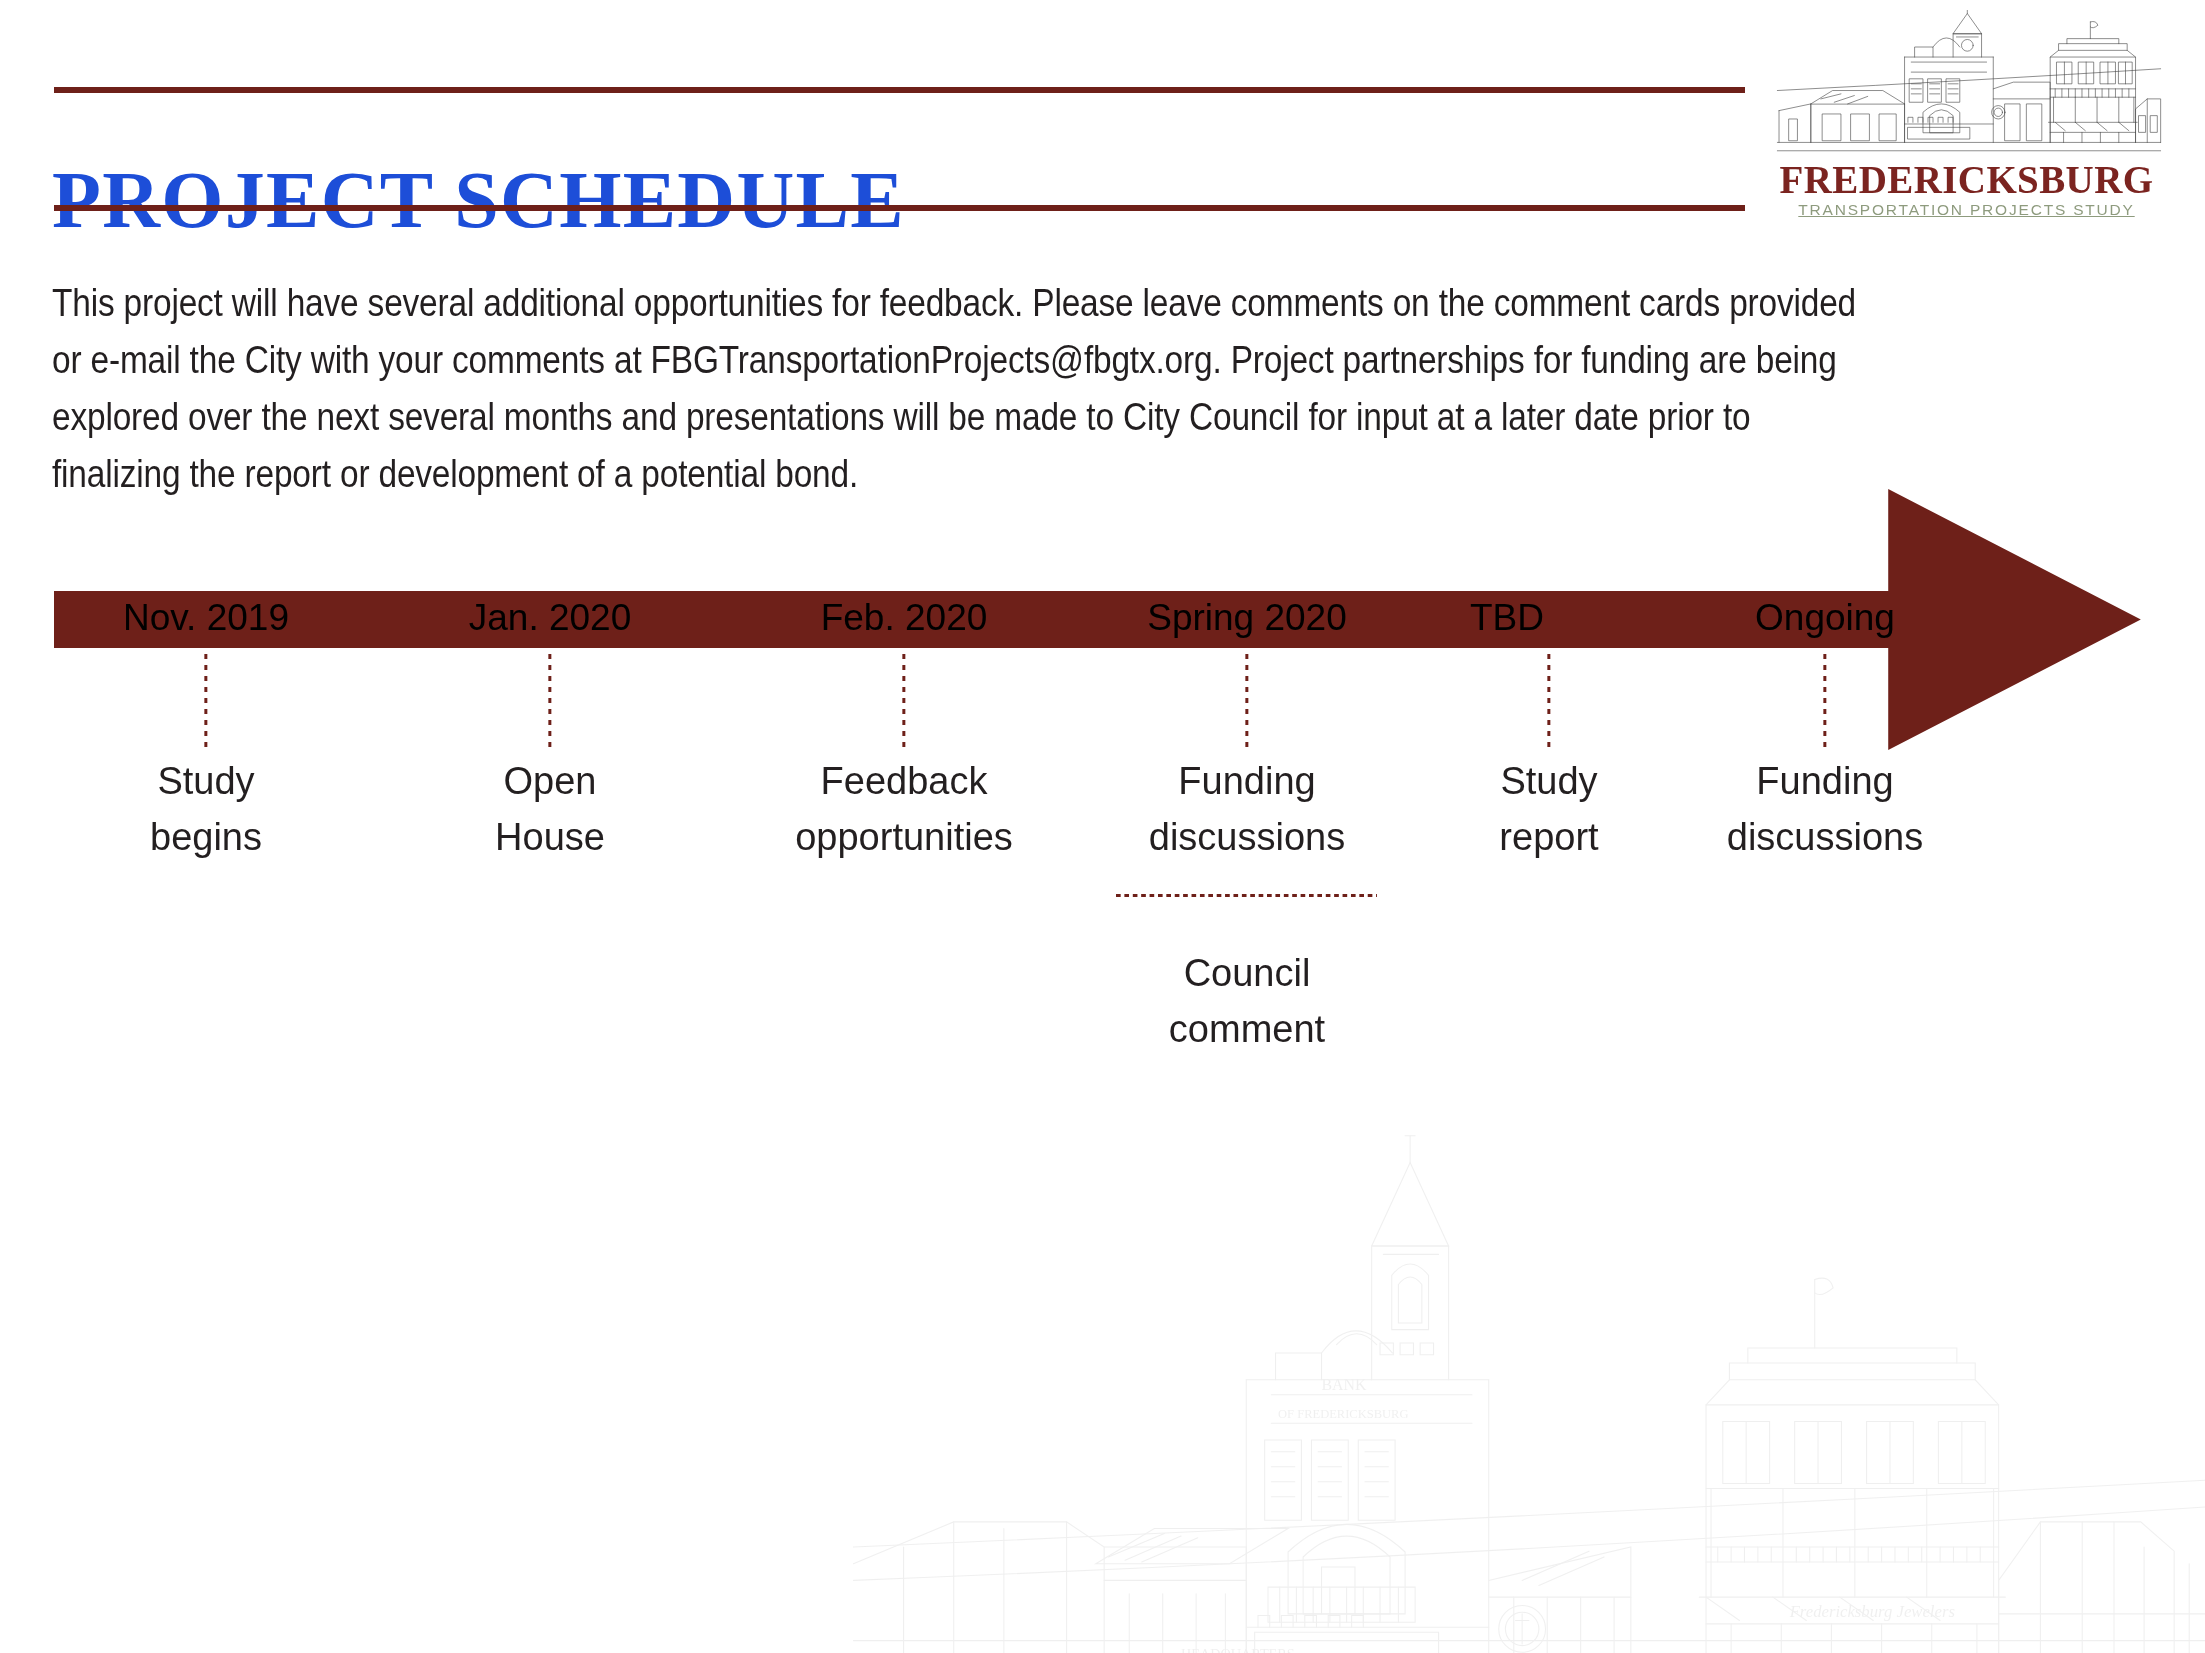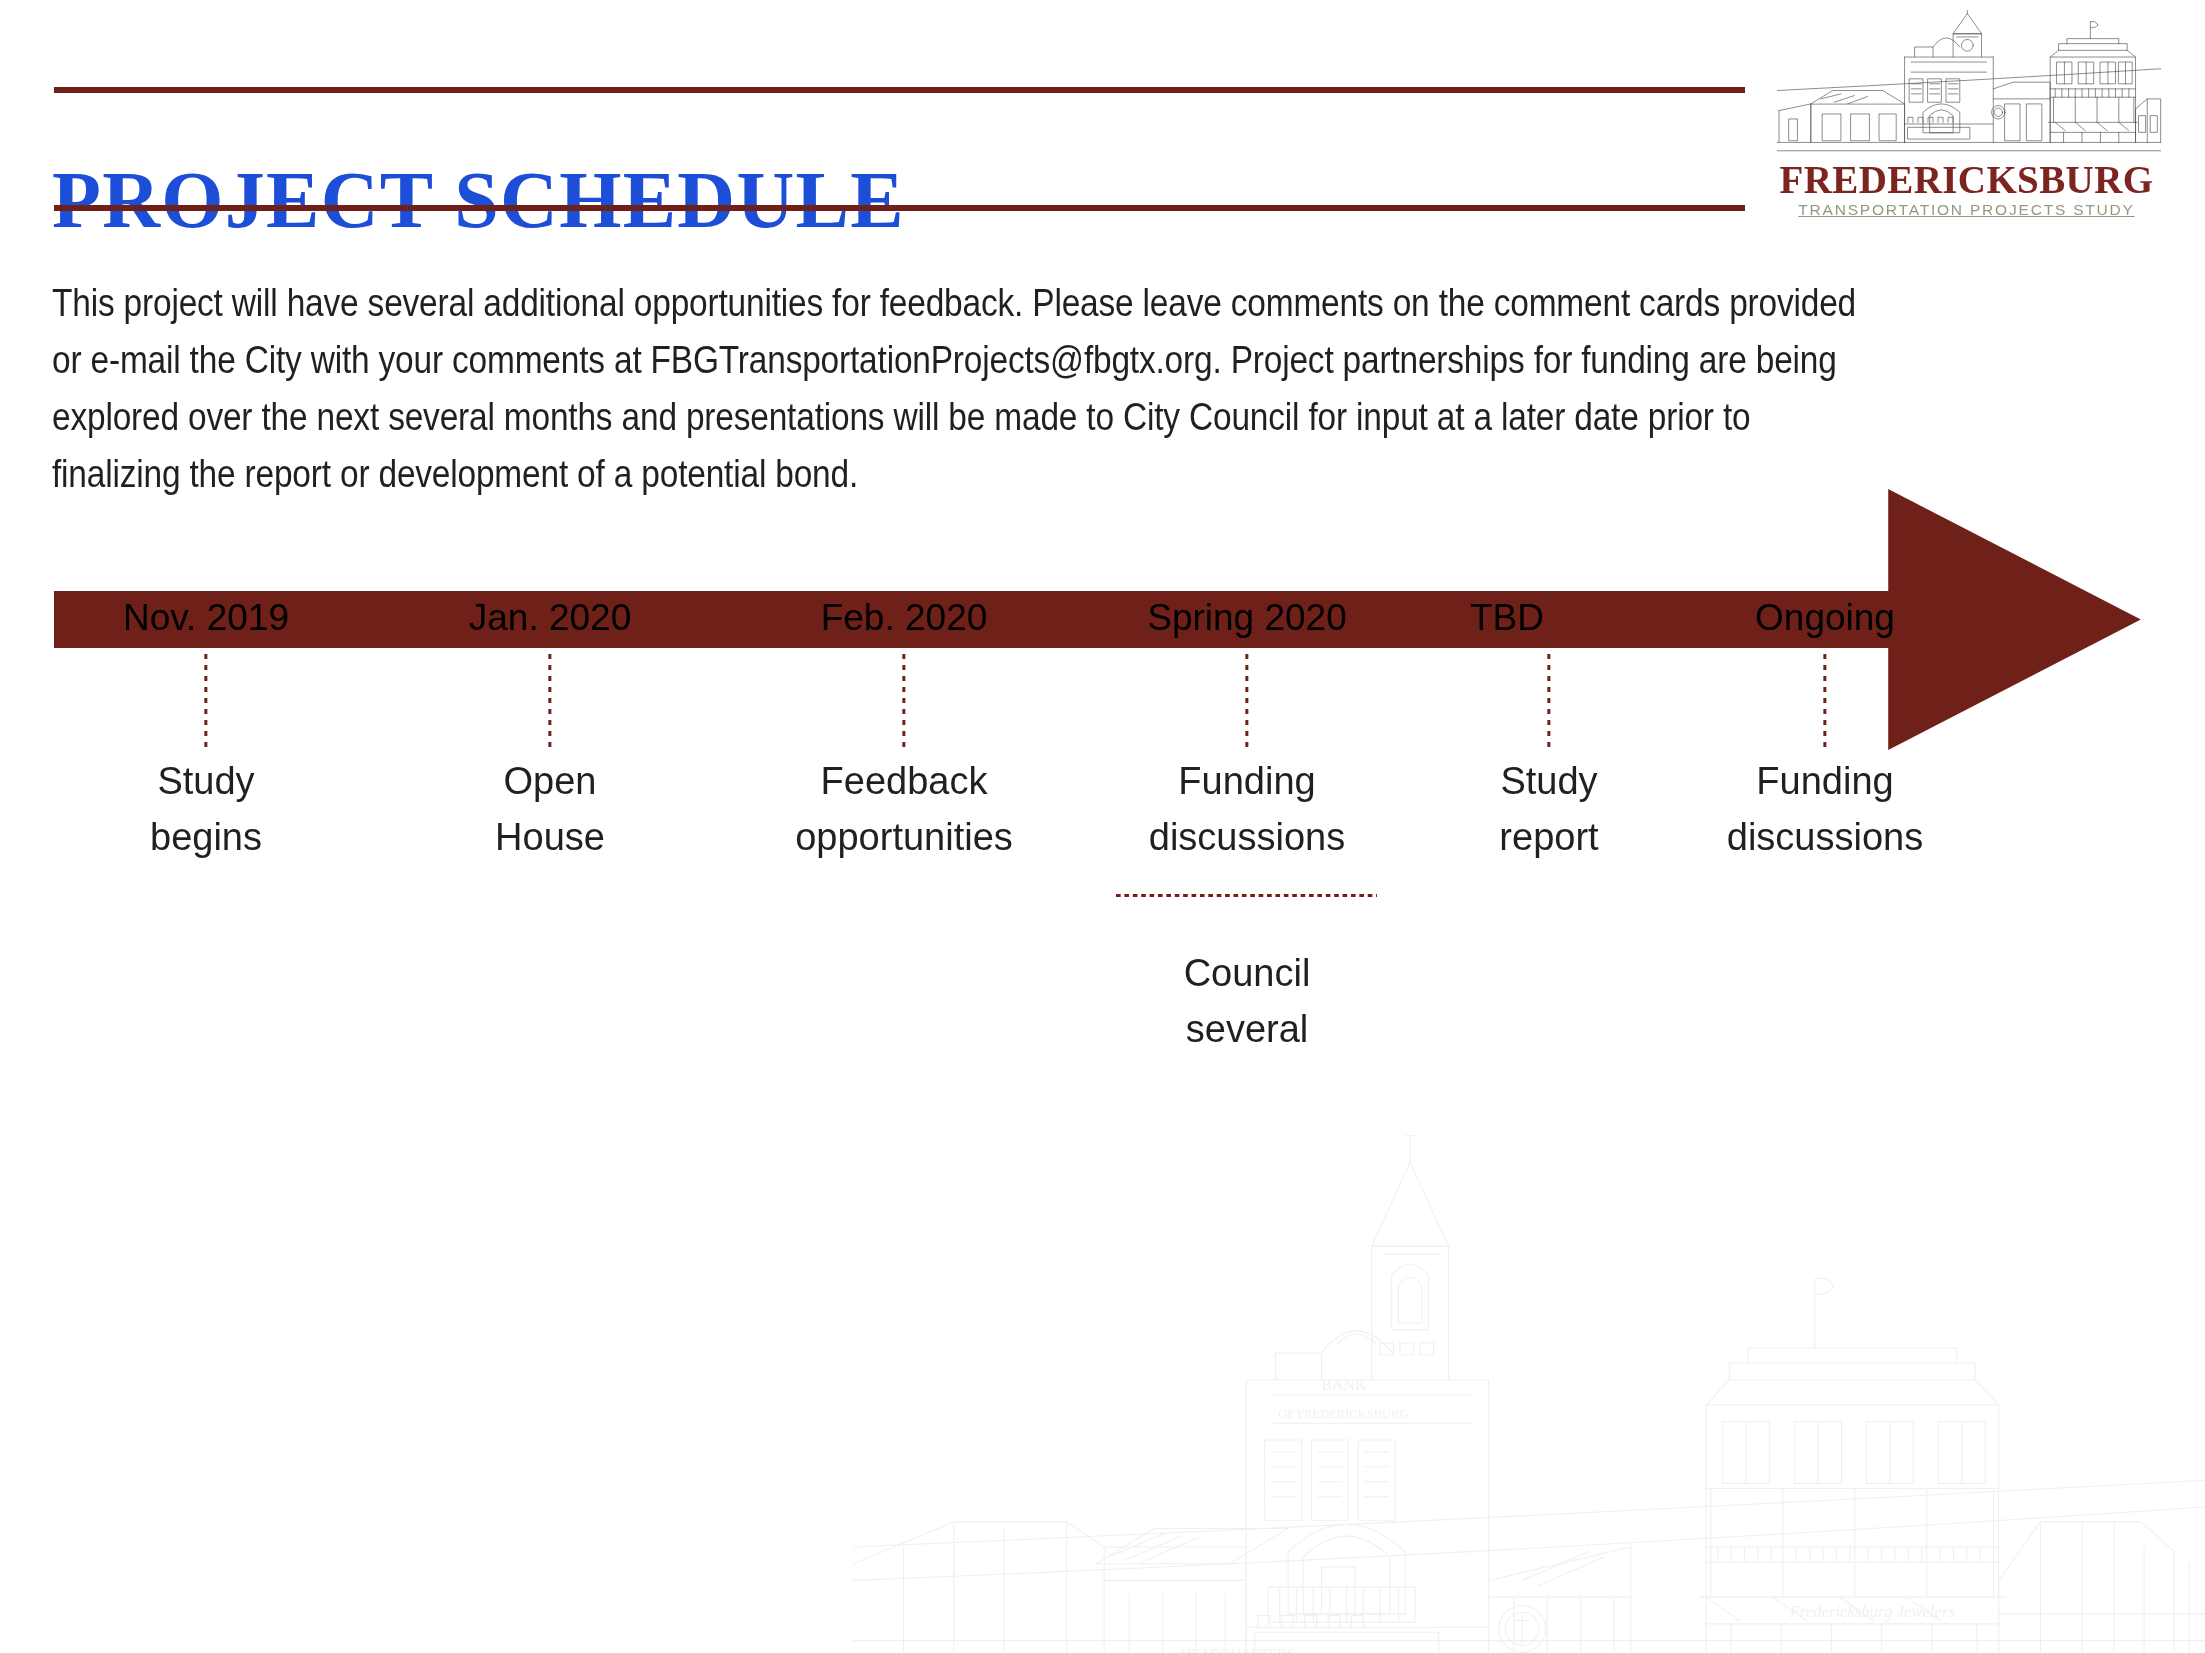"Council" div { text: several -> comment }
